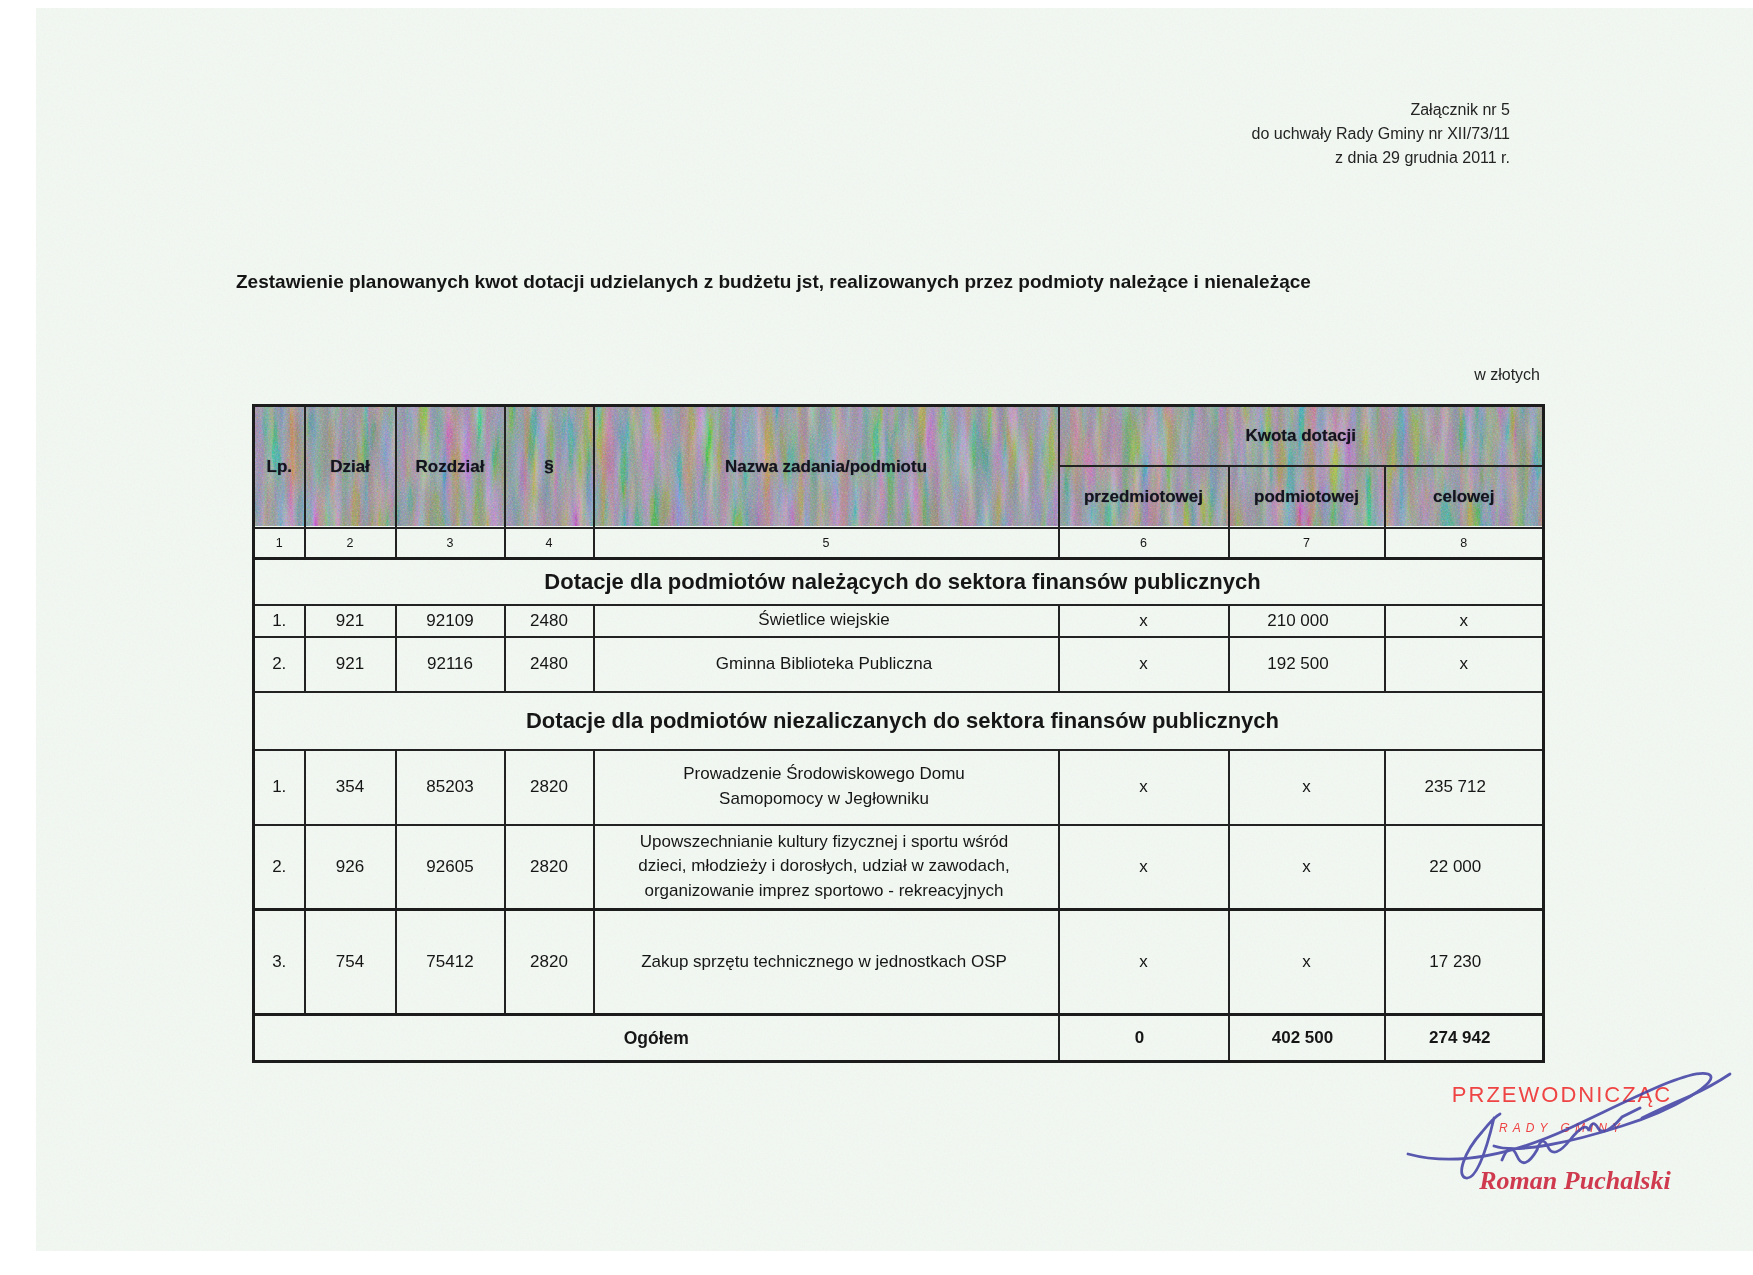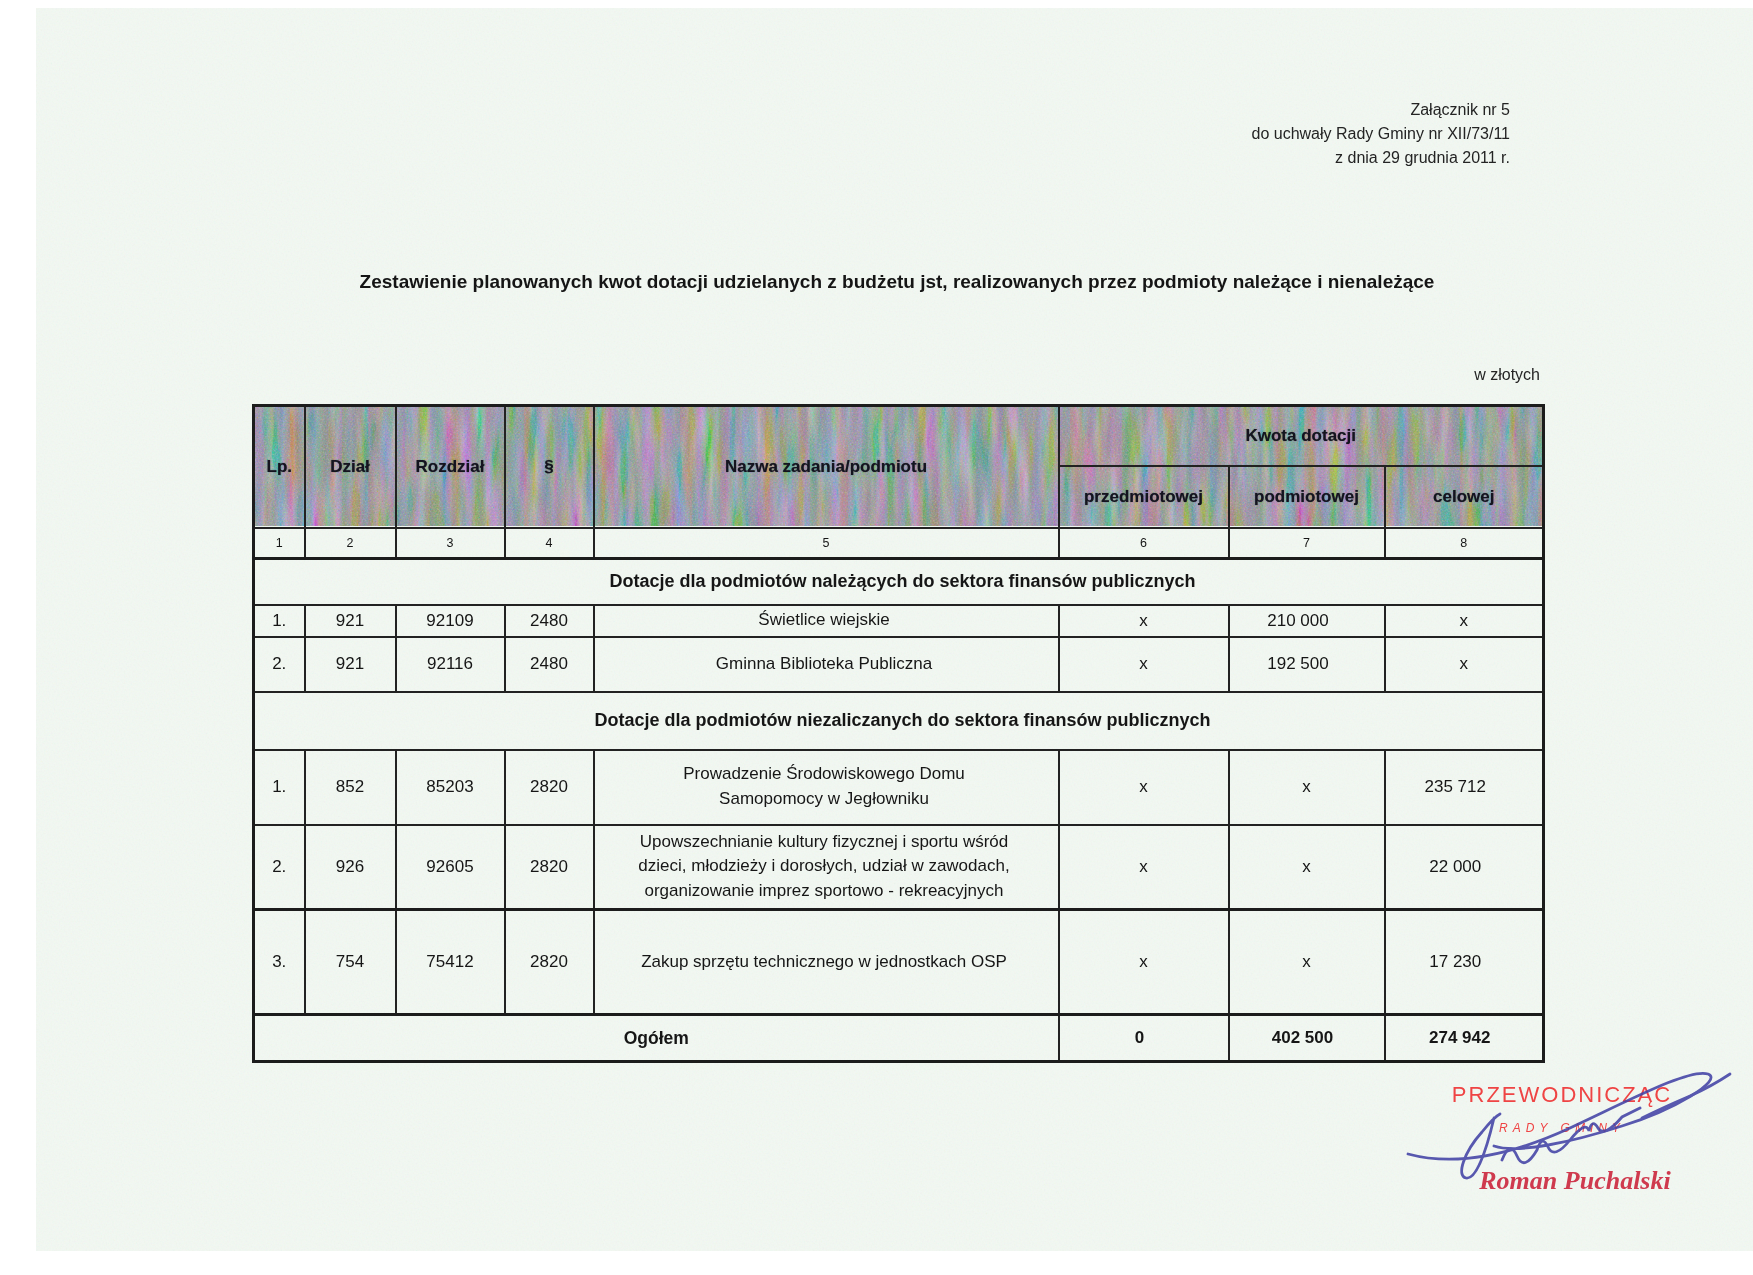"Zestawienie planowanych kwot dotacji" .doc-title { left: 252px -> 236px; text-align: center -> none }
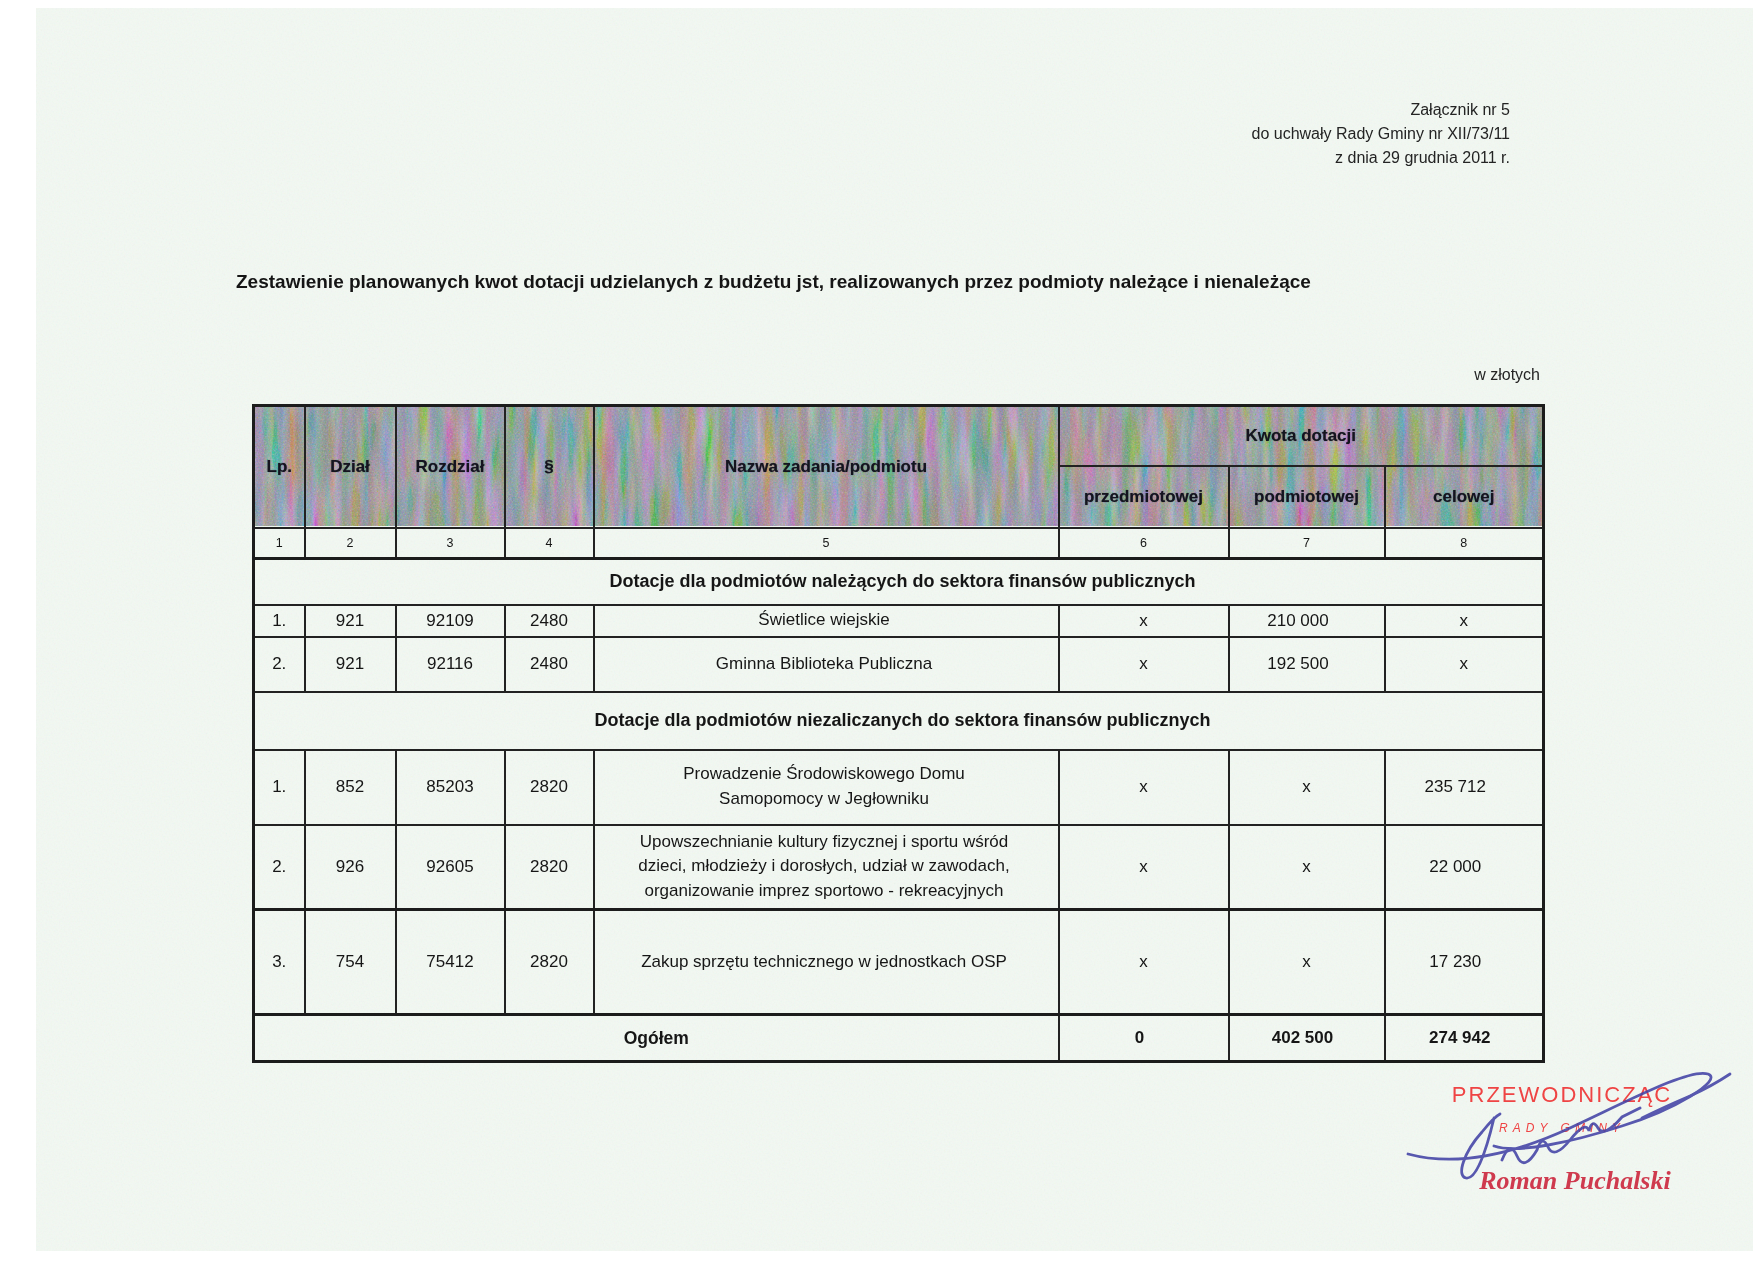"Dotacje dla podmiotów należących do" td.section-cell { font-size: 18px -> 22px }
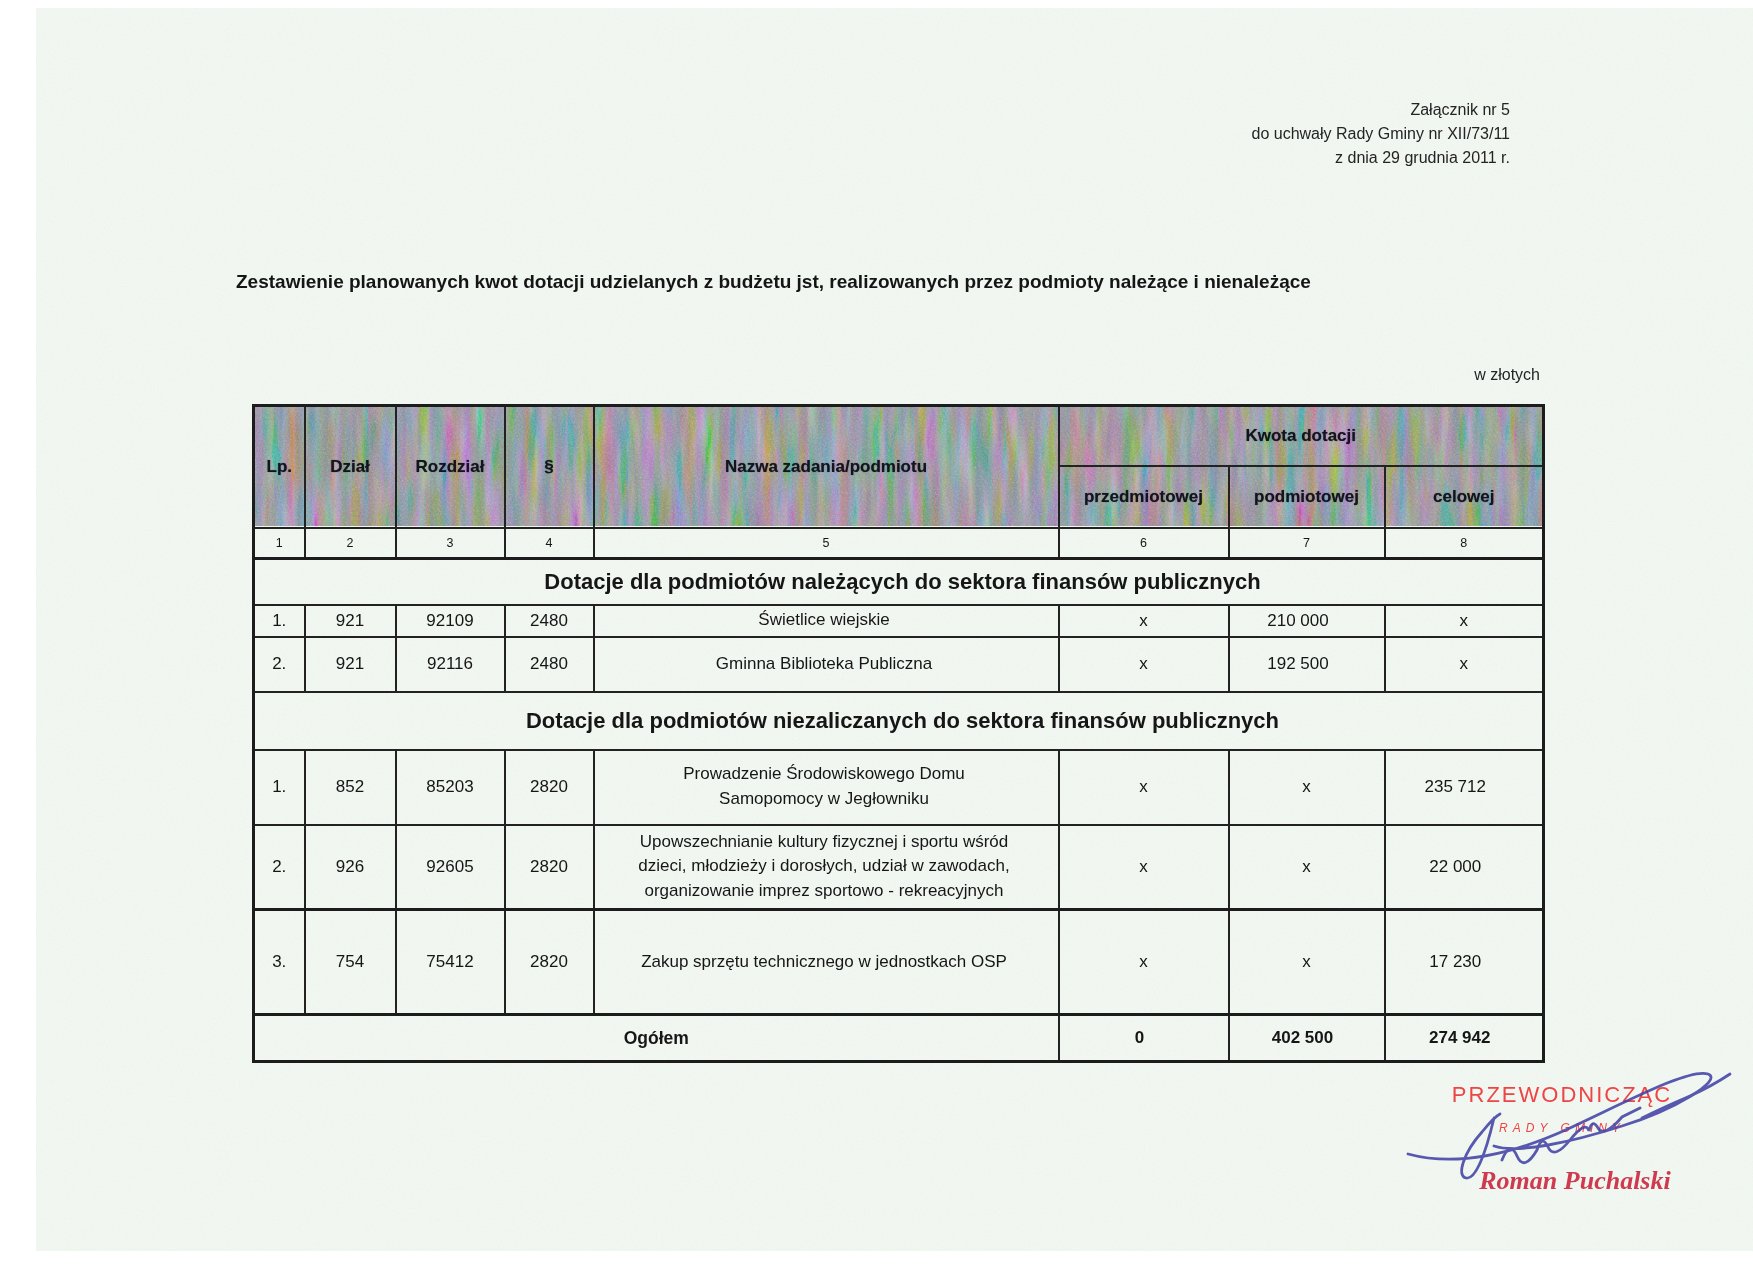"852" td { text: 852 -> 354 }
